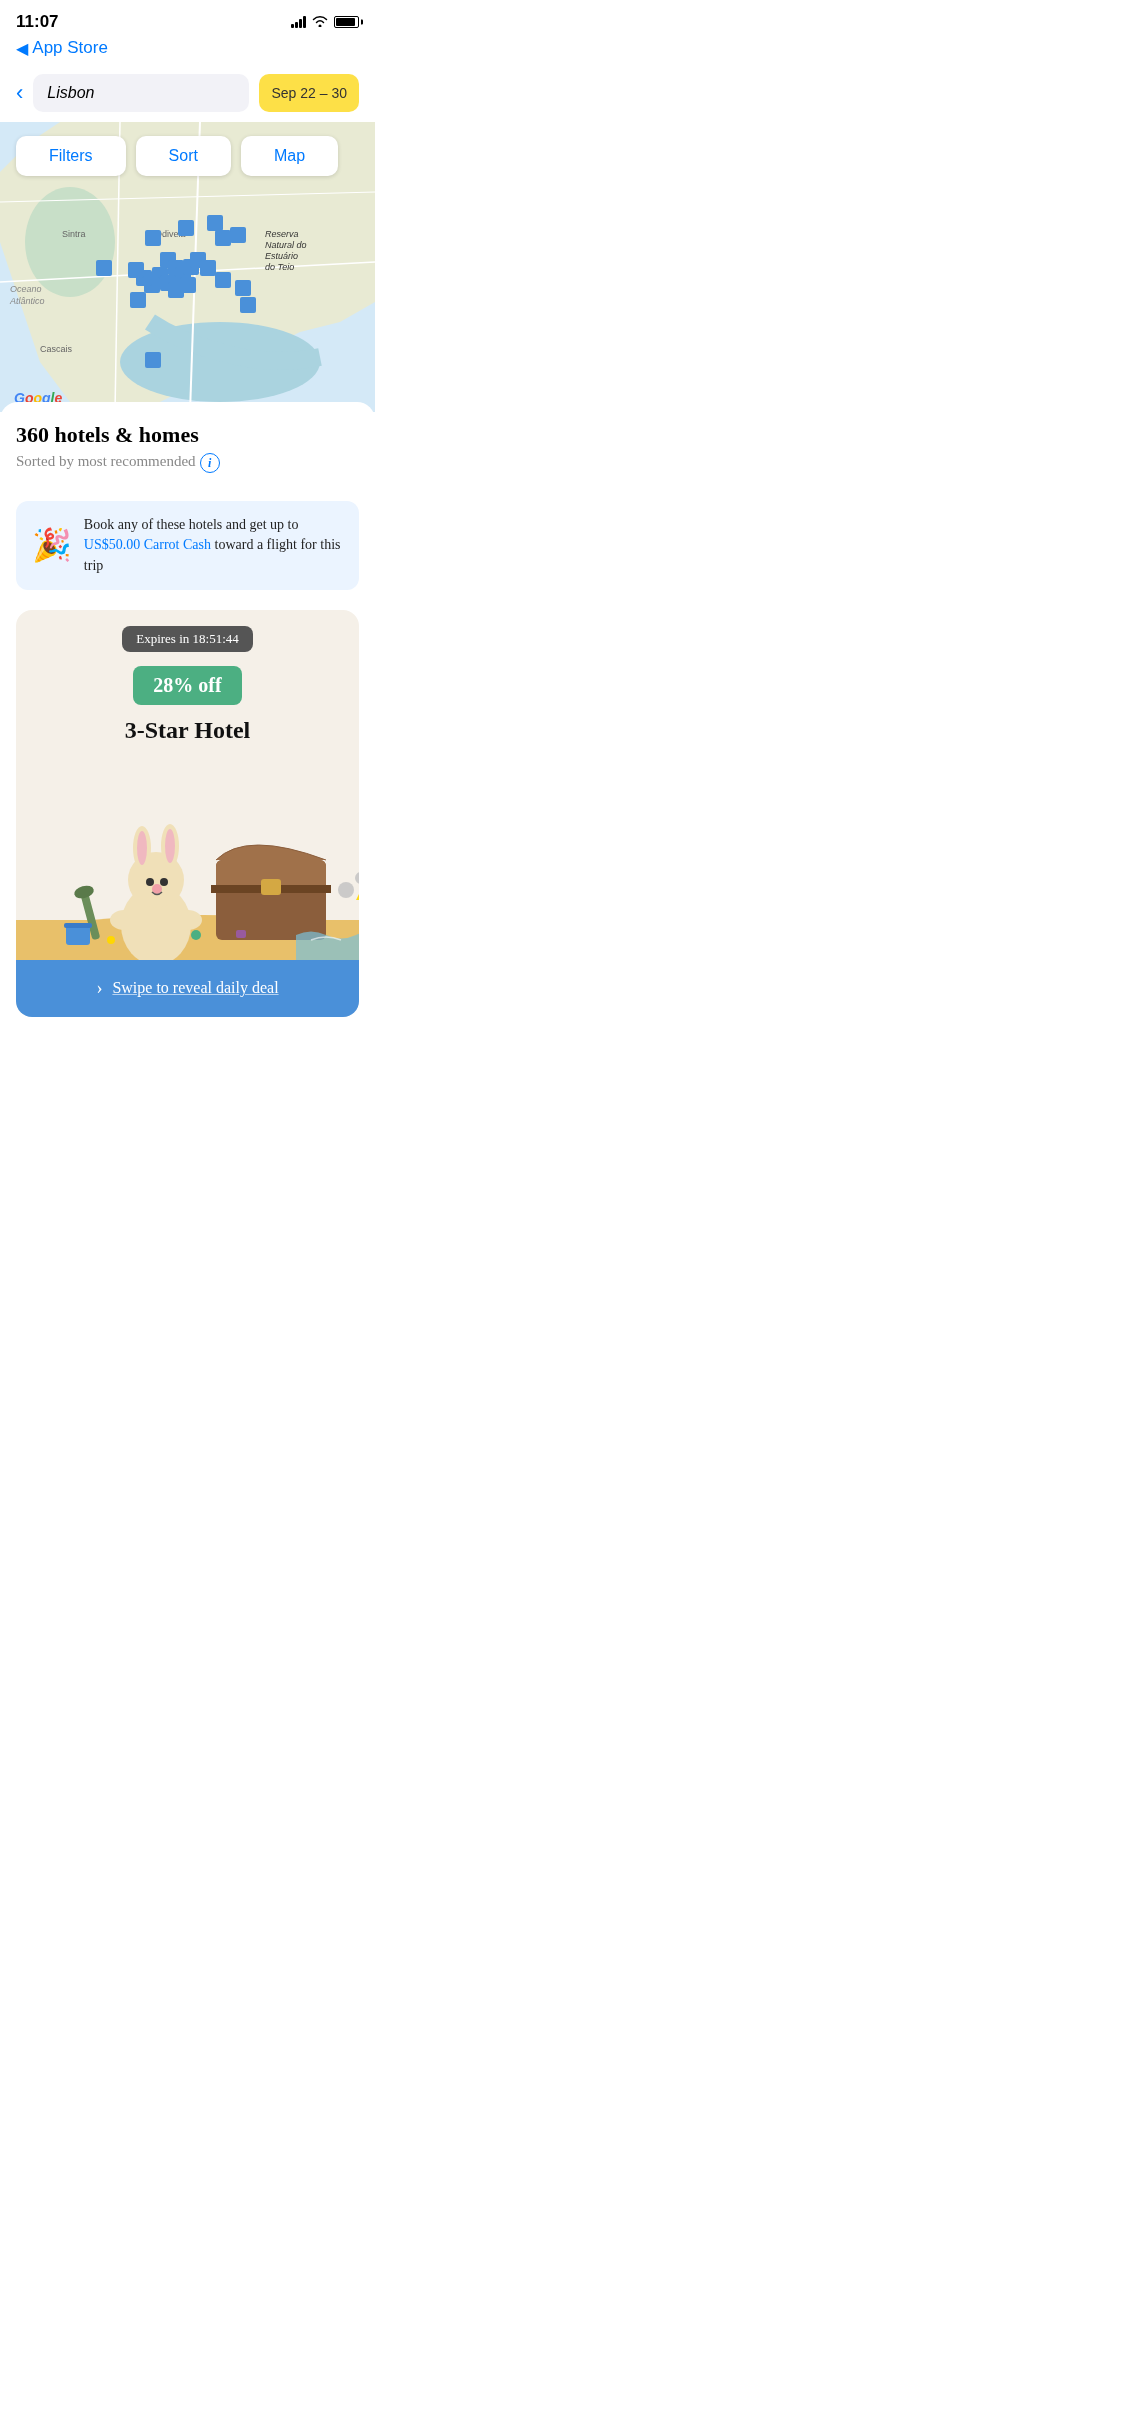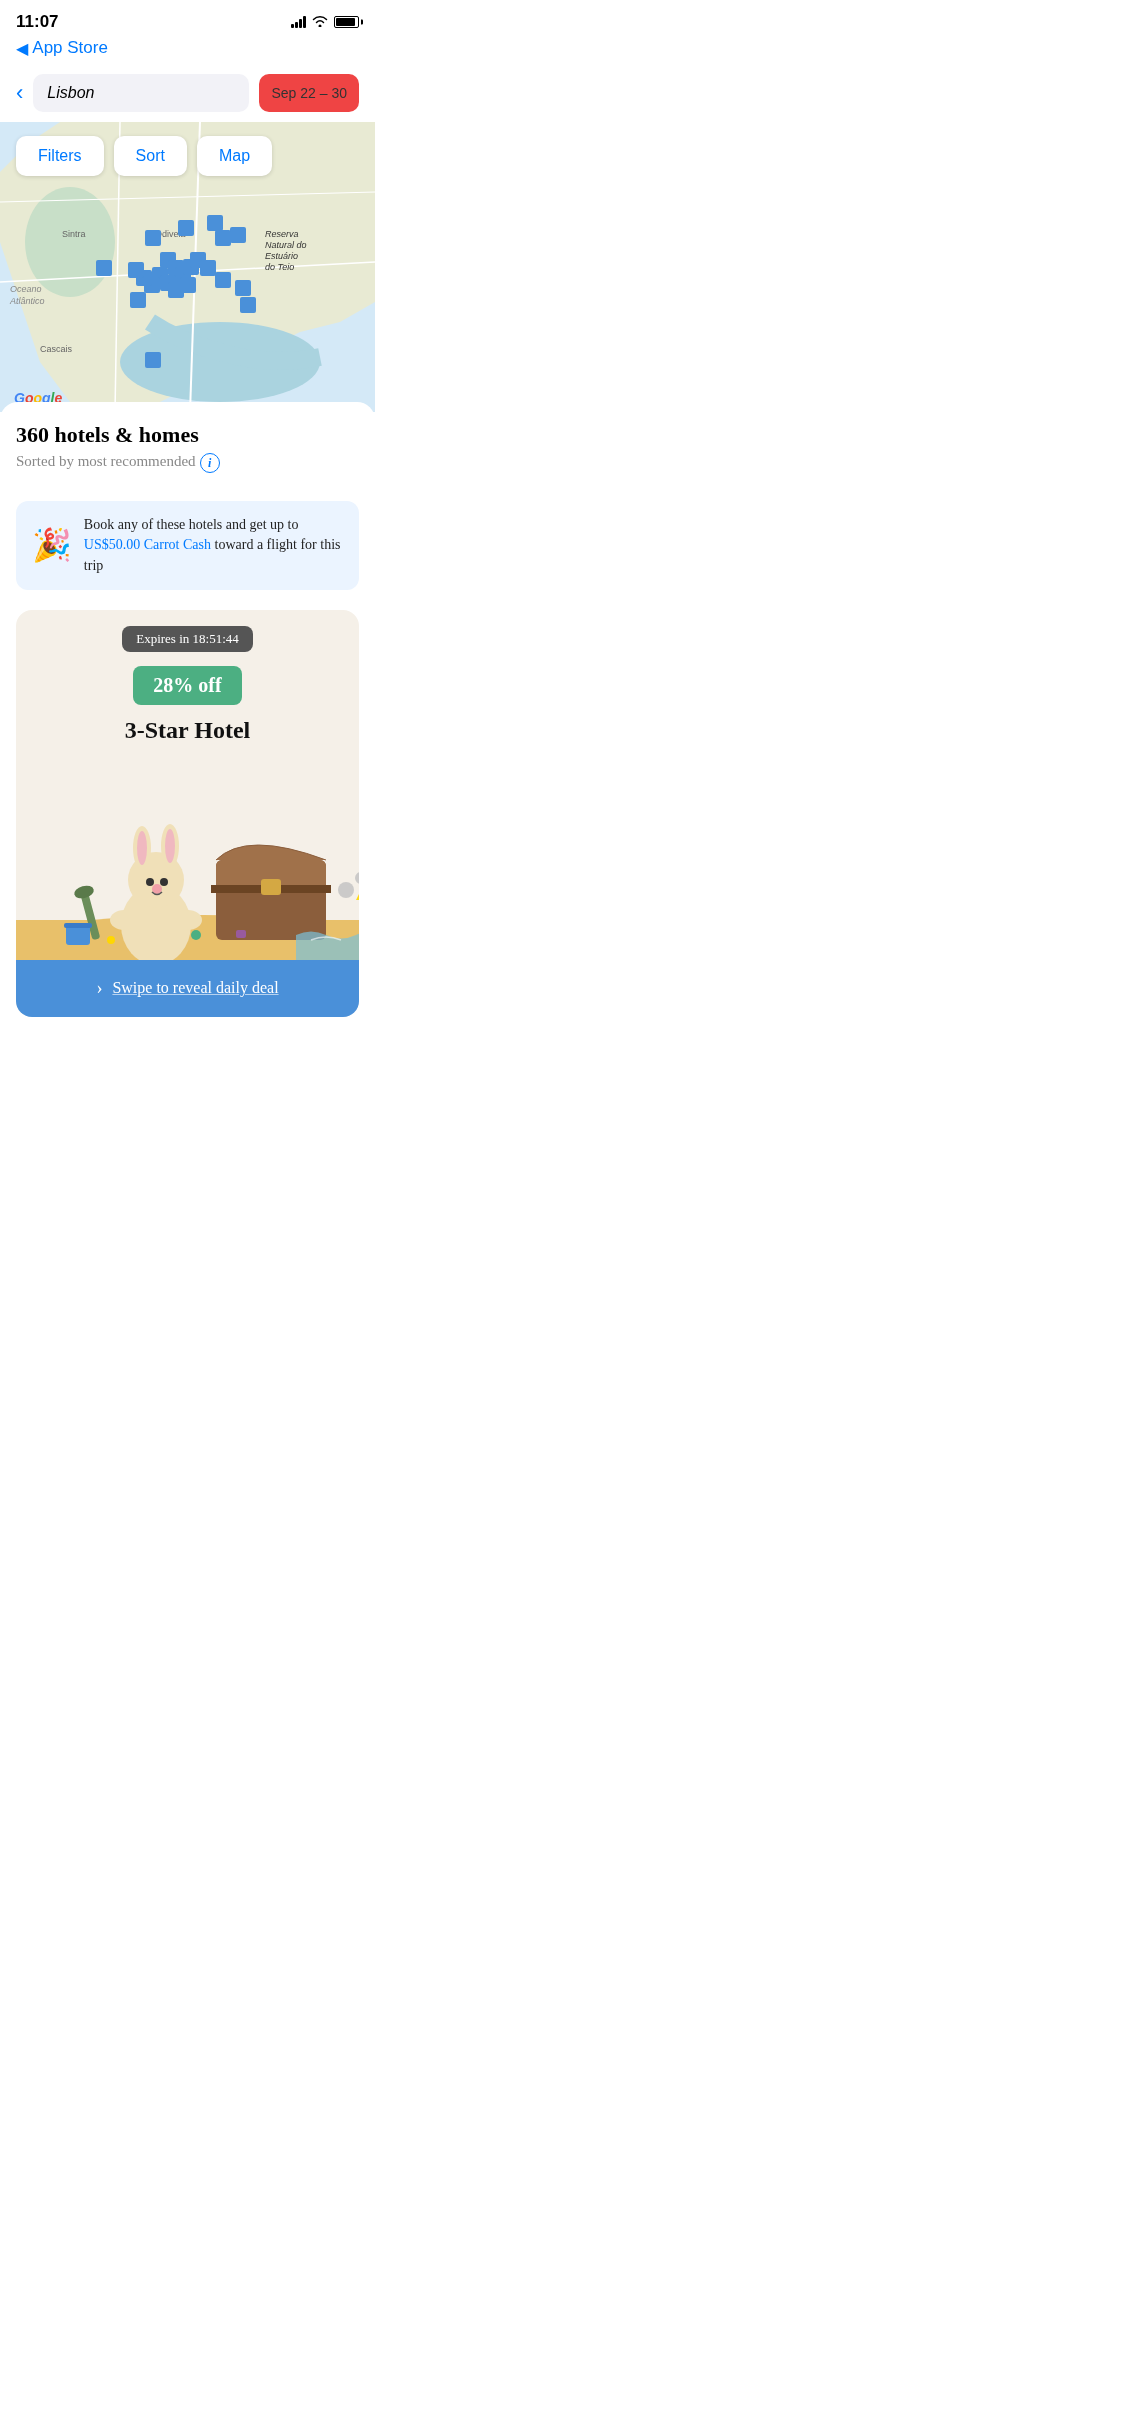"Sep 22 – 30" .date-range-box { background: #ef4444 -> #fde047 }
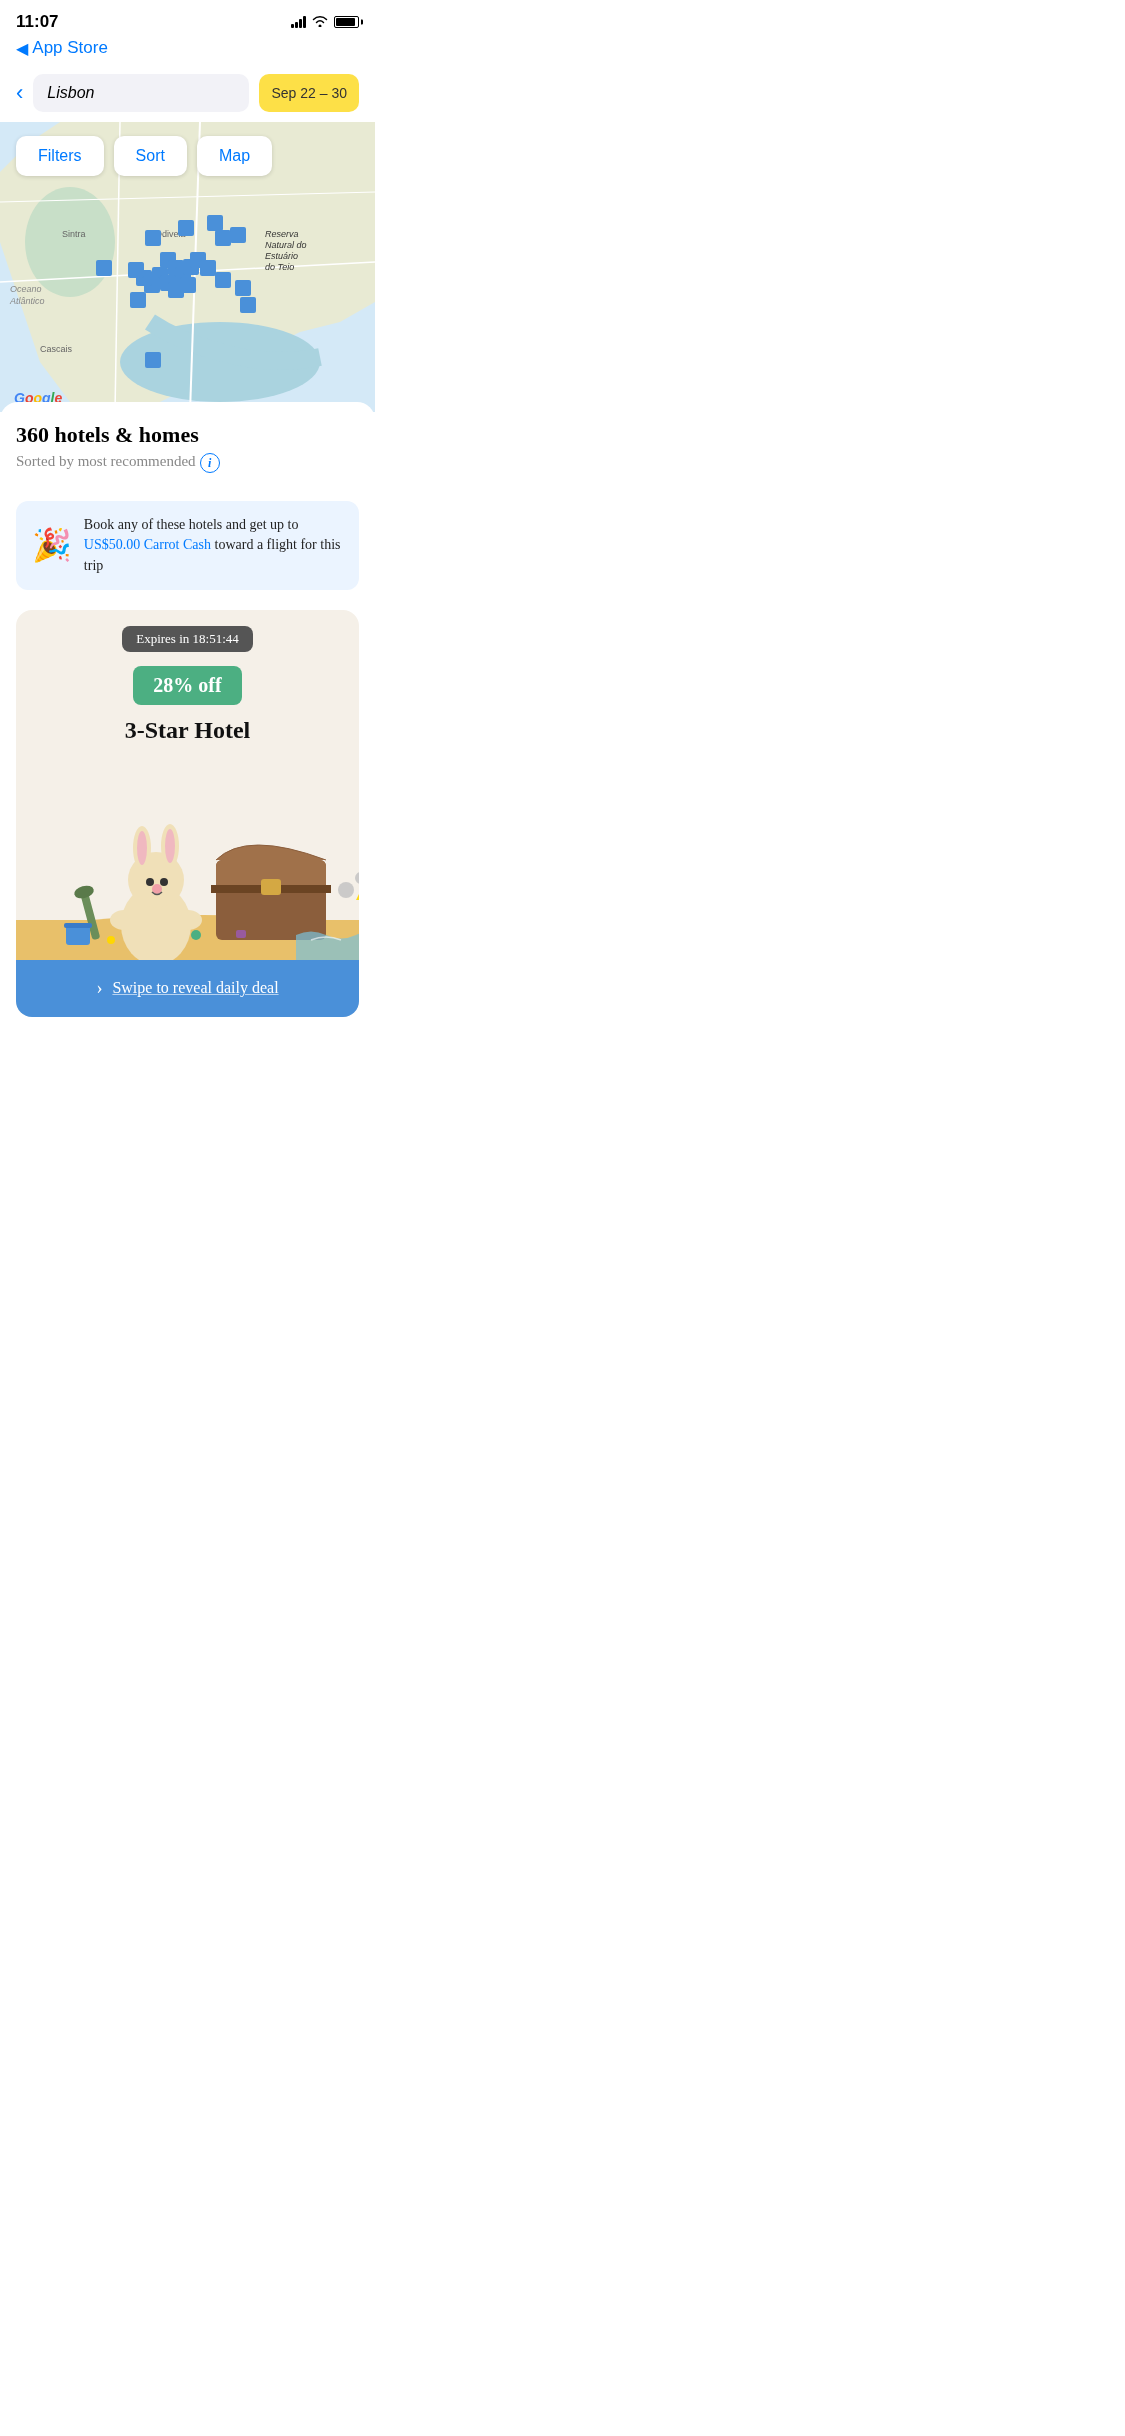"Filters" .filter-btn { padding: 11px 22px -> 11px 33px }
